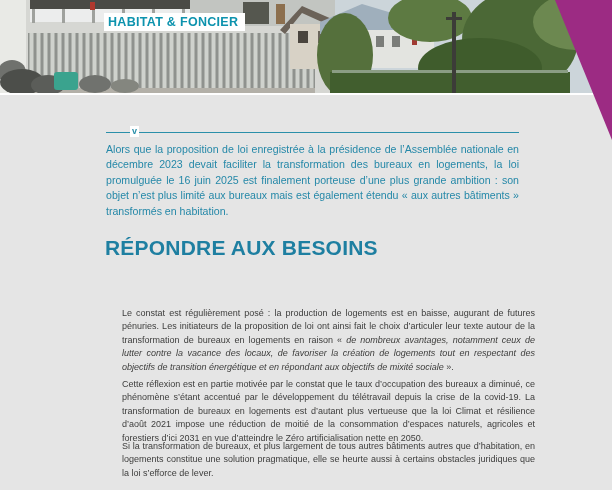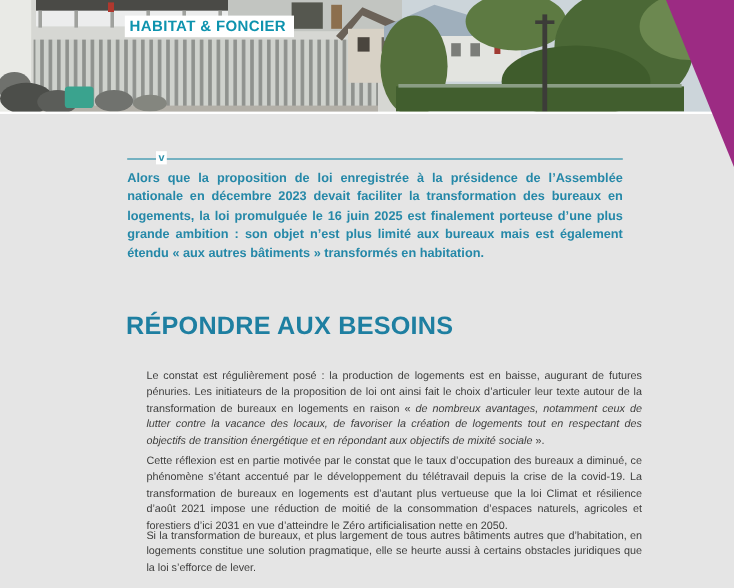"Alors que la proposition de" .intro { font-weight: bold -> normal }
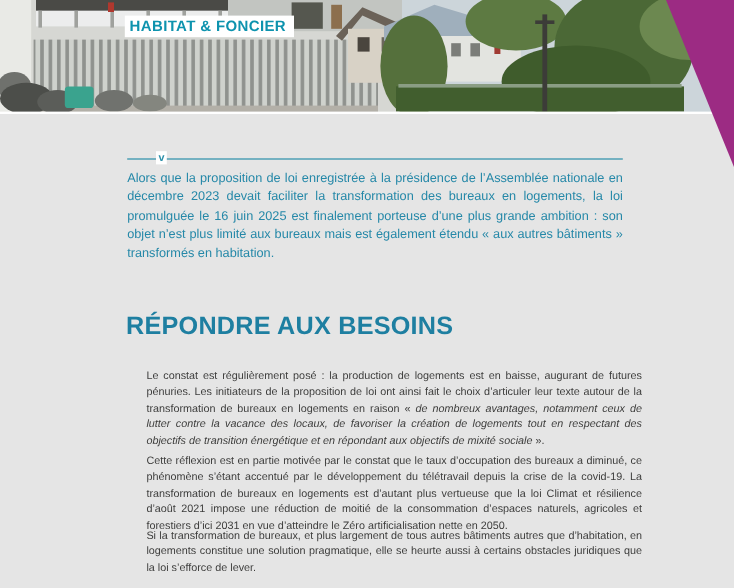"RÉPONDRE AUX BESOINS" .sec-heading.h1 { margin-top: 24px -> none }
